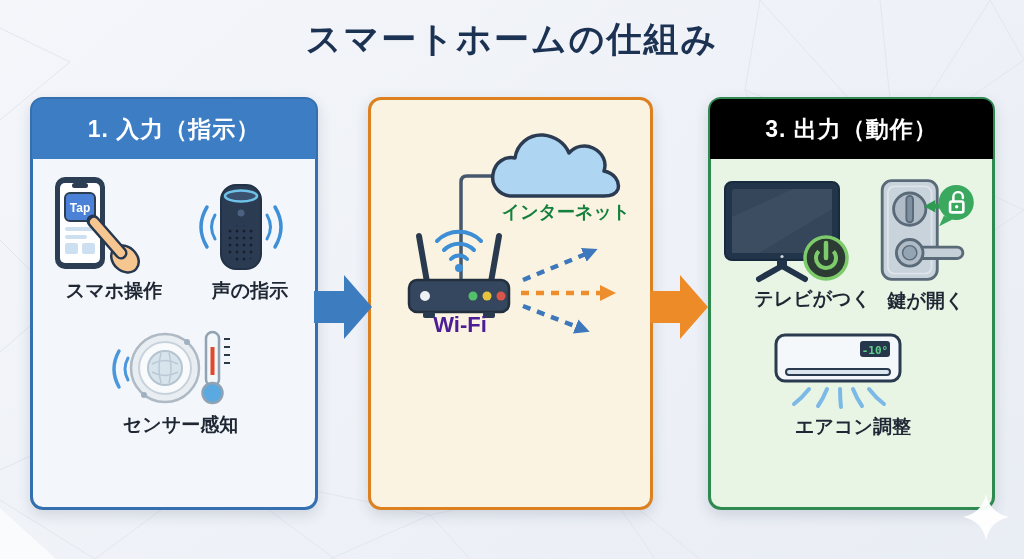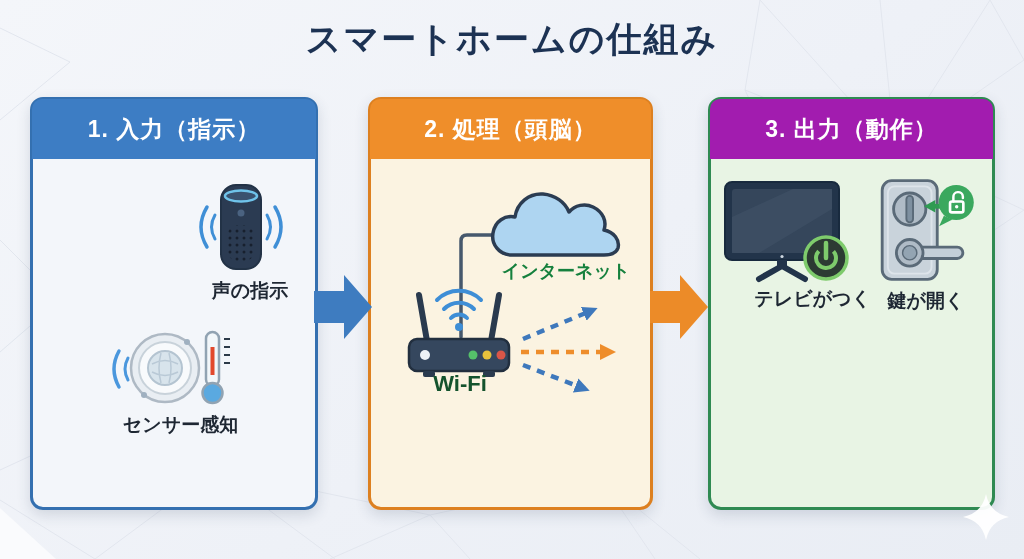"2. 処理（頭脳）" div.hd { html: <div>2. 処理（頭脳）</div> -> none }
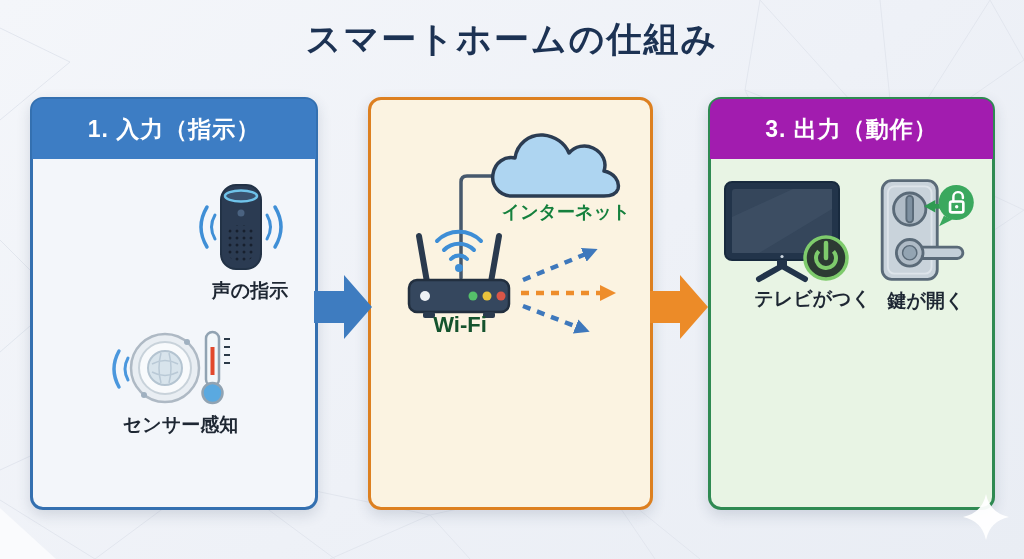"3. 出力（動作）" .p3 .hd { background: #a21caf -> #000000 }
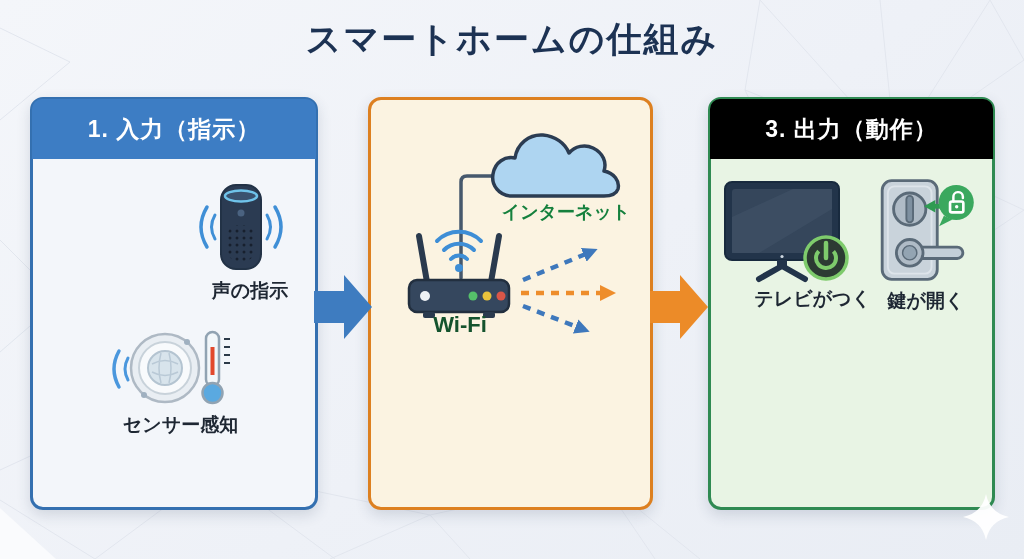"Tap" div.item { html: none -> <div> <svg> <rect></rect> <rect></rect> <rect></rect> <g> <rect></rect> <text>Tap</text> </g> <rect></rect> <rect></rect> <rect></rect> <rect></rect> <g> <ellipse></ellipse> <line></line> <line></line> </g> </svg> <div>スマホ操作</div> </div> }
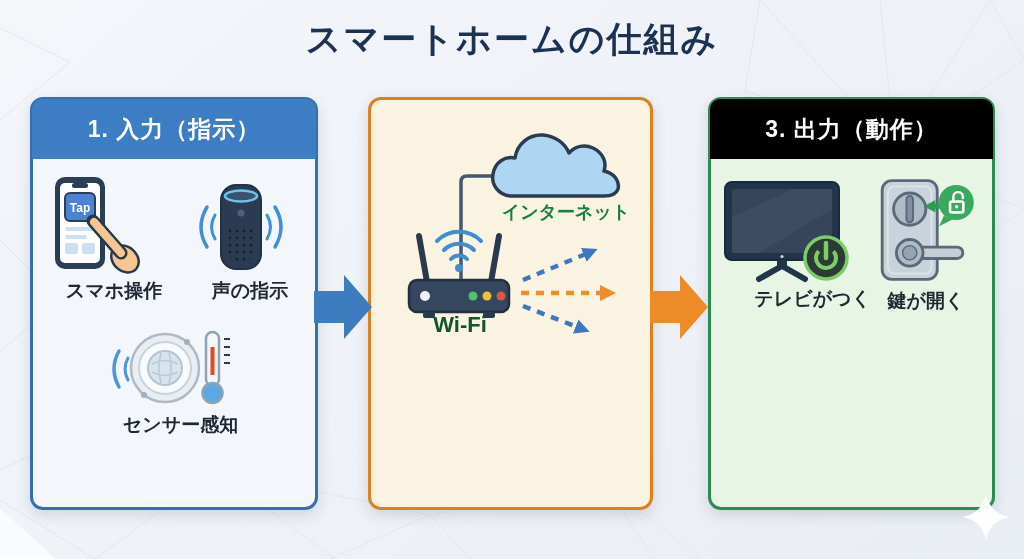"Wi-Fi" .lbl-wifi { color: #14532d -> #4c1d95 }
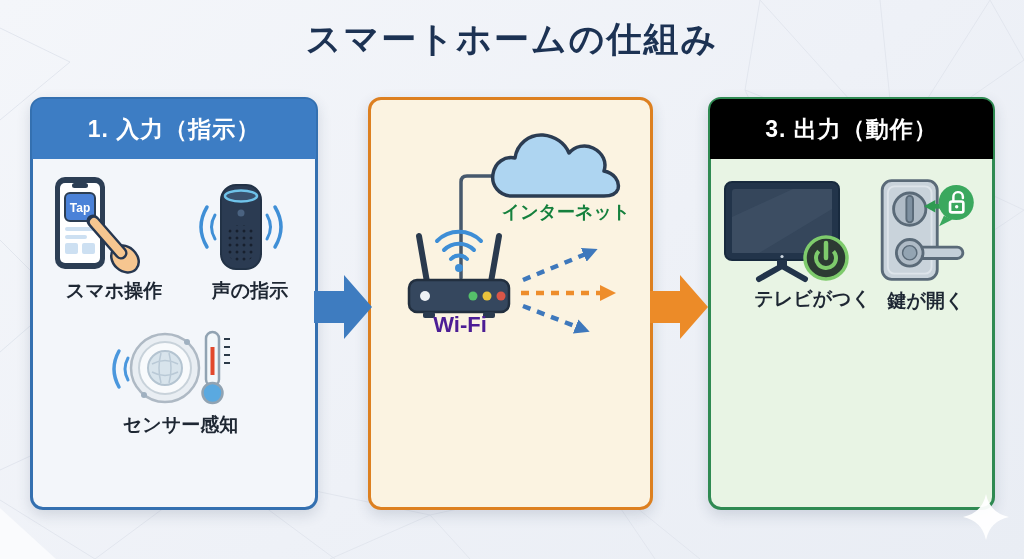"-10°" div.item { html: none -> <div> <svg> <rect></rect> <rect></rect> <text>-10°</text> <rect></rect> <g> <path></path> <path></path> <path></path> <path></path> <path></path> </g> </svg> <div>エアコン調整</div> </div> }
